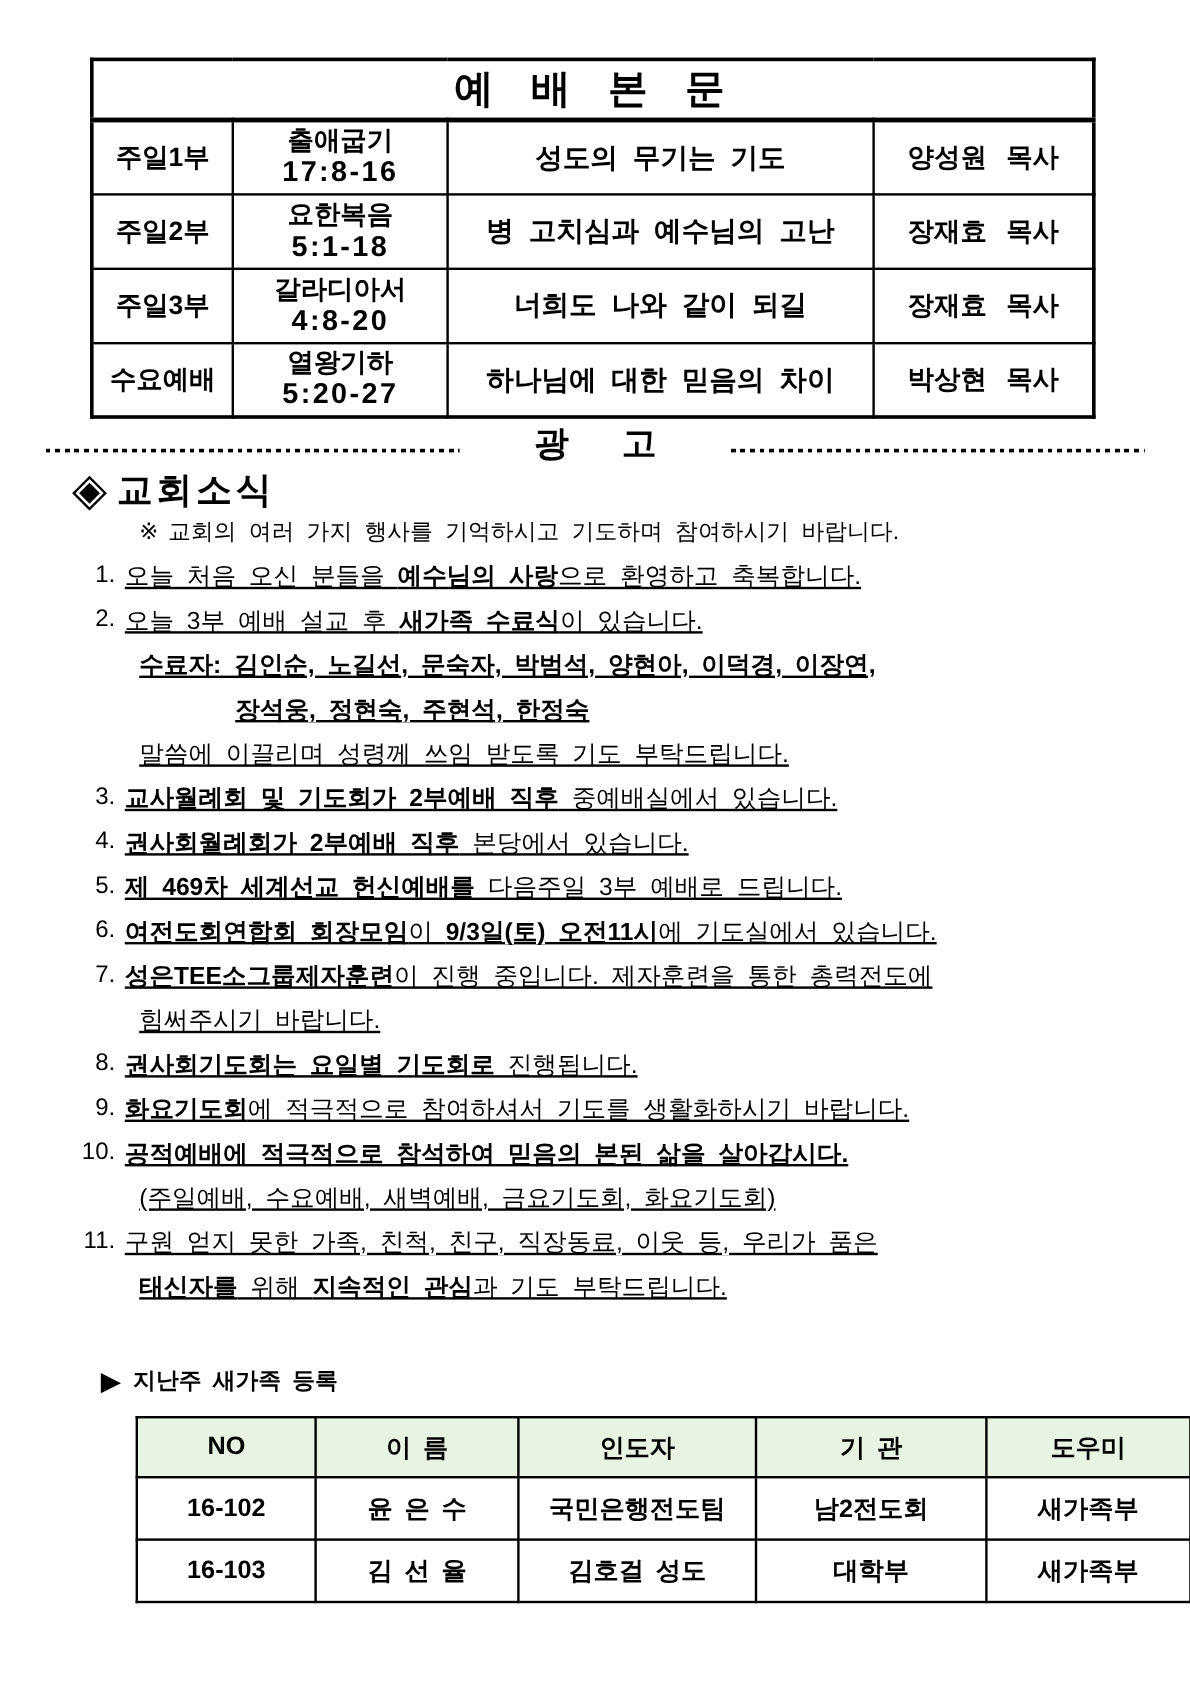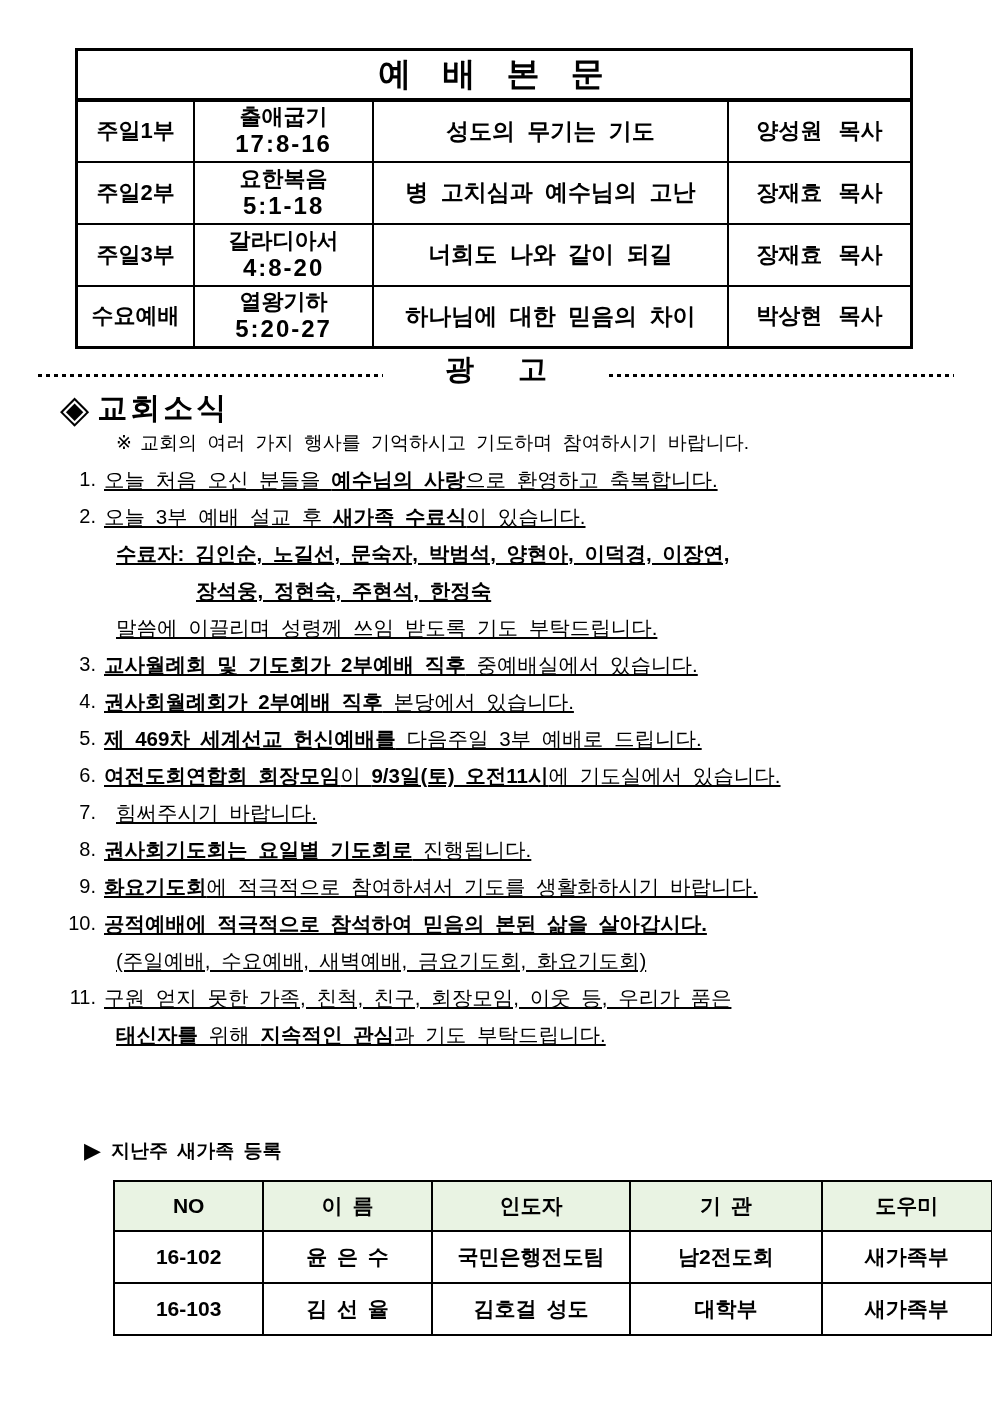"성은TEE소그룹제자훈련" div.line { html: none -> <div> <span>성은TEE소그룹제자훈련</span> <span>이 진행 중입니다. 제자훈련을 통한 총력전도에</span> </div> }
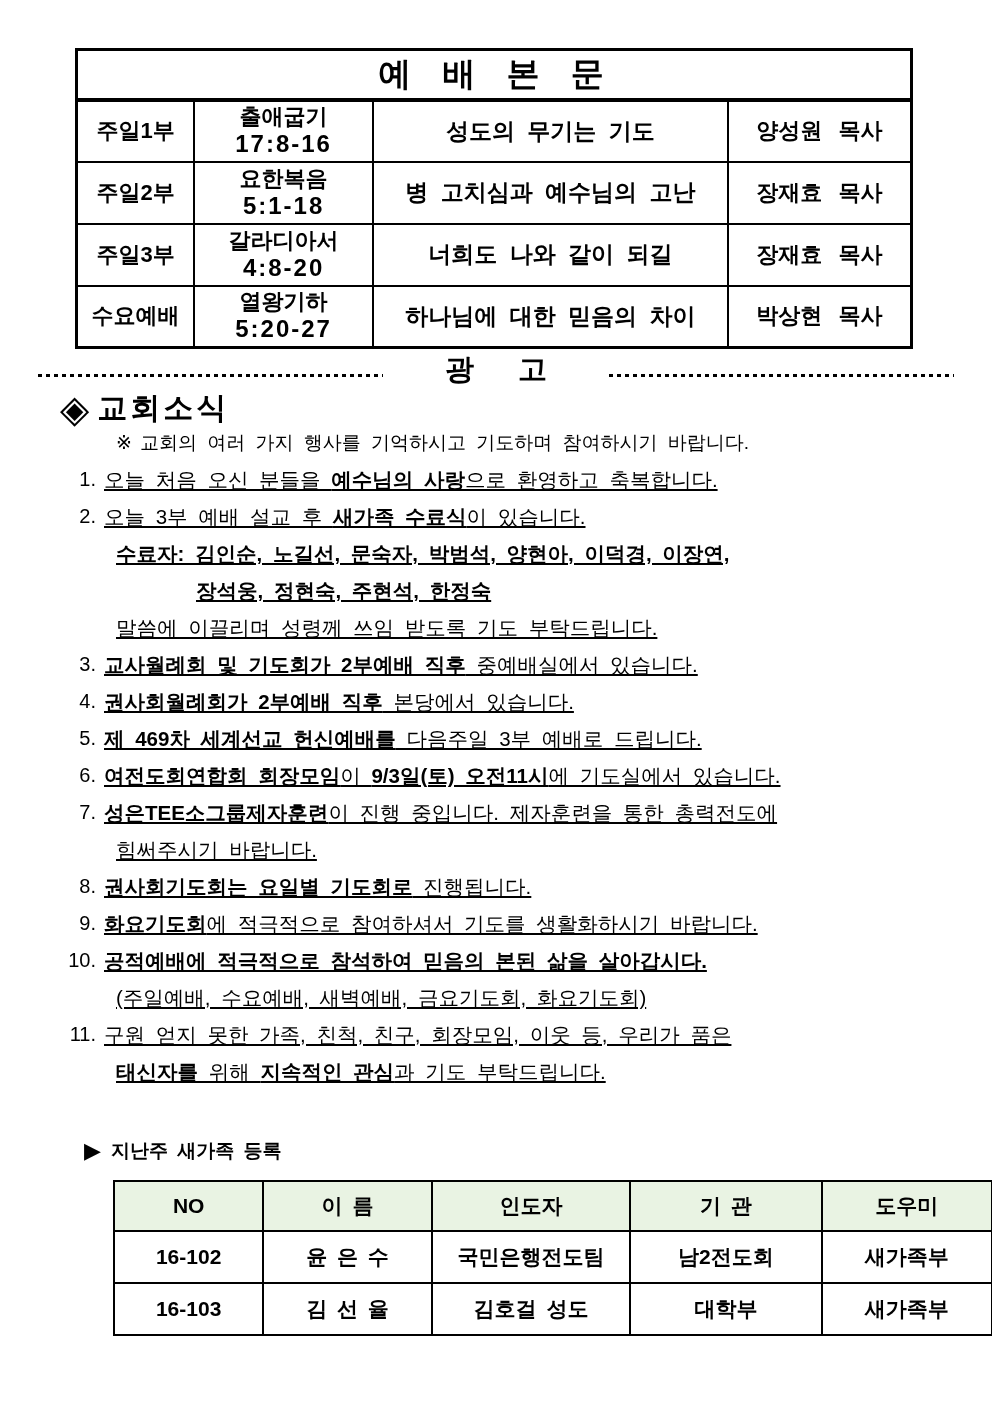"구원 얻지 못한 가족, 친척," span { text: 회장모임 -> 직장동료 }
